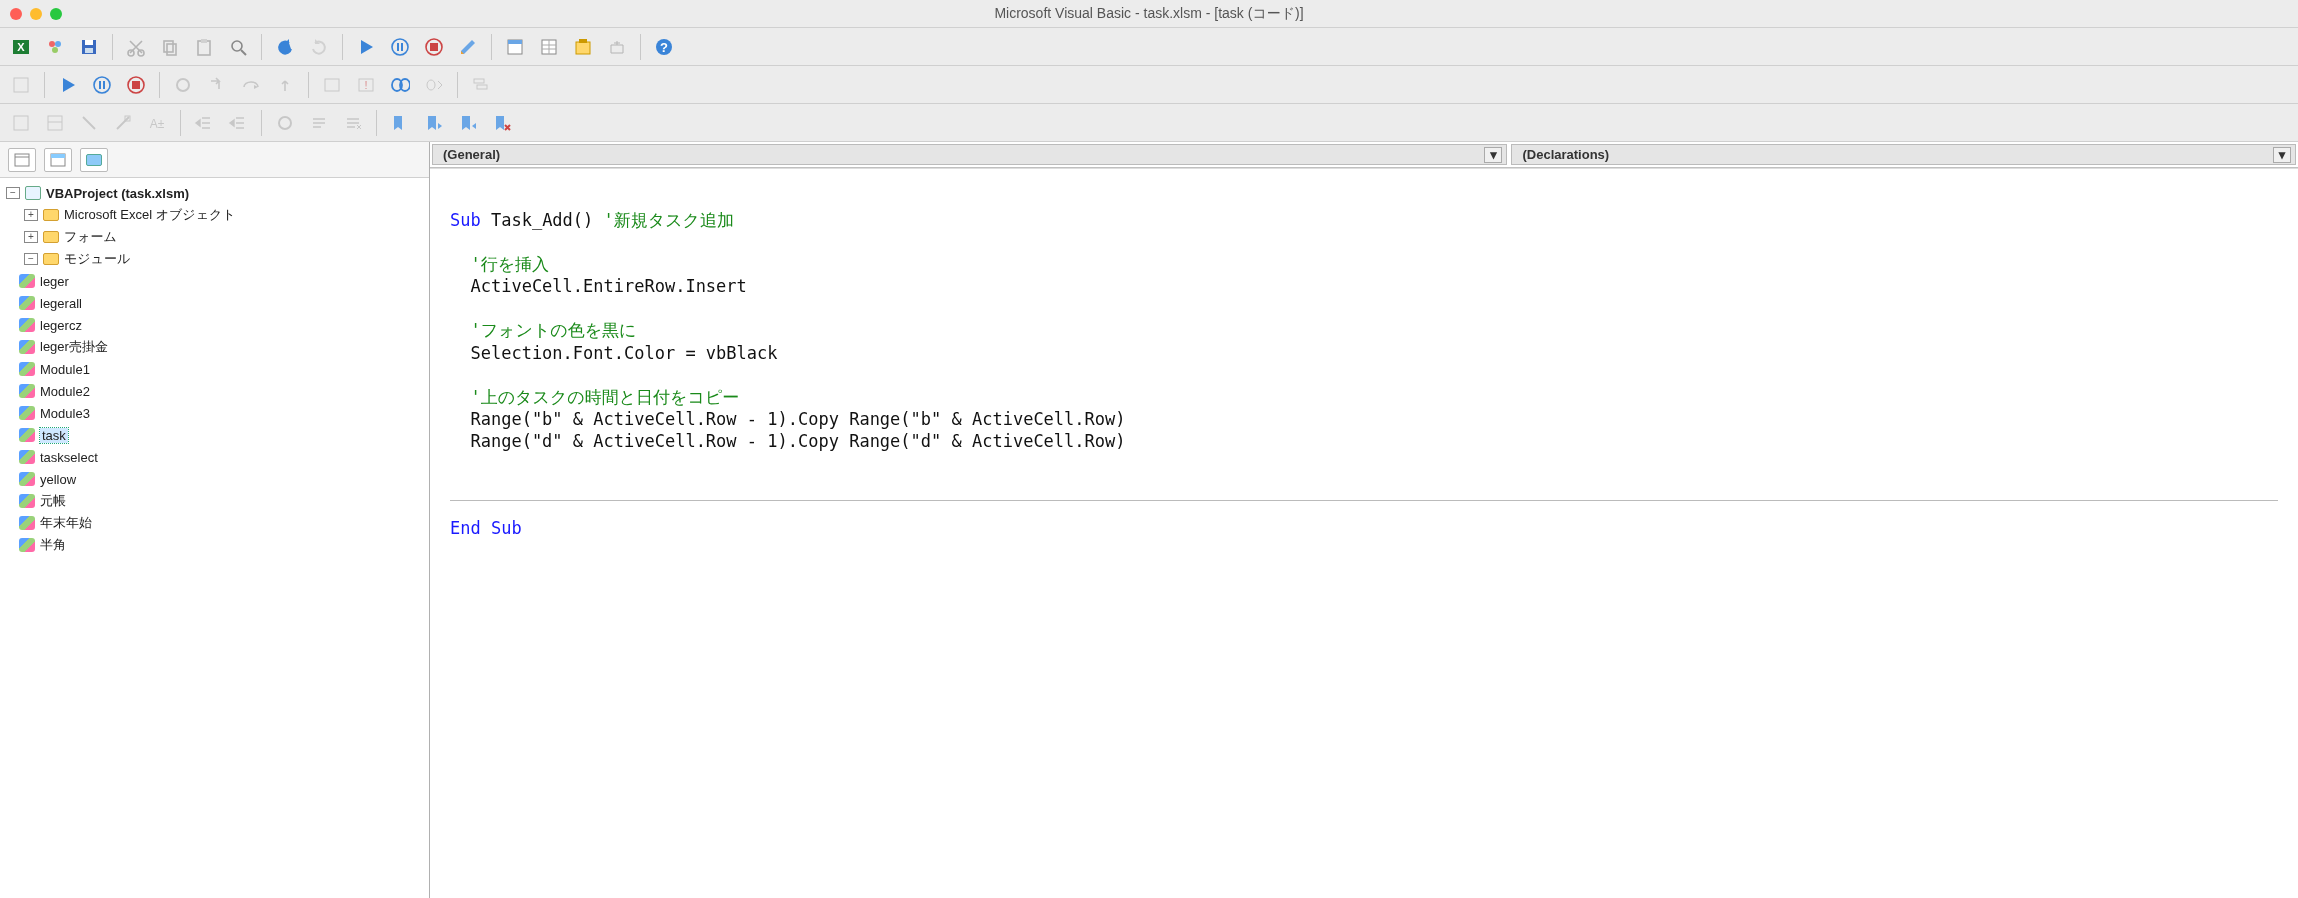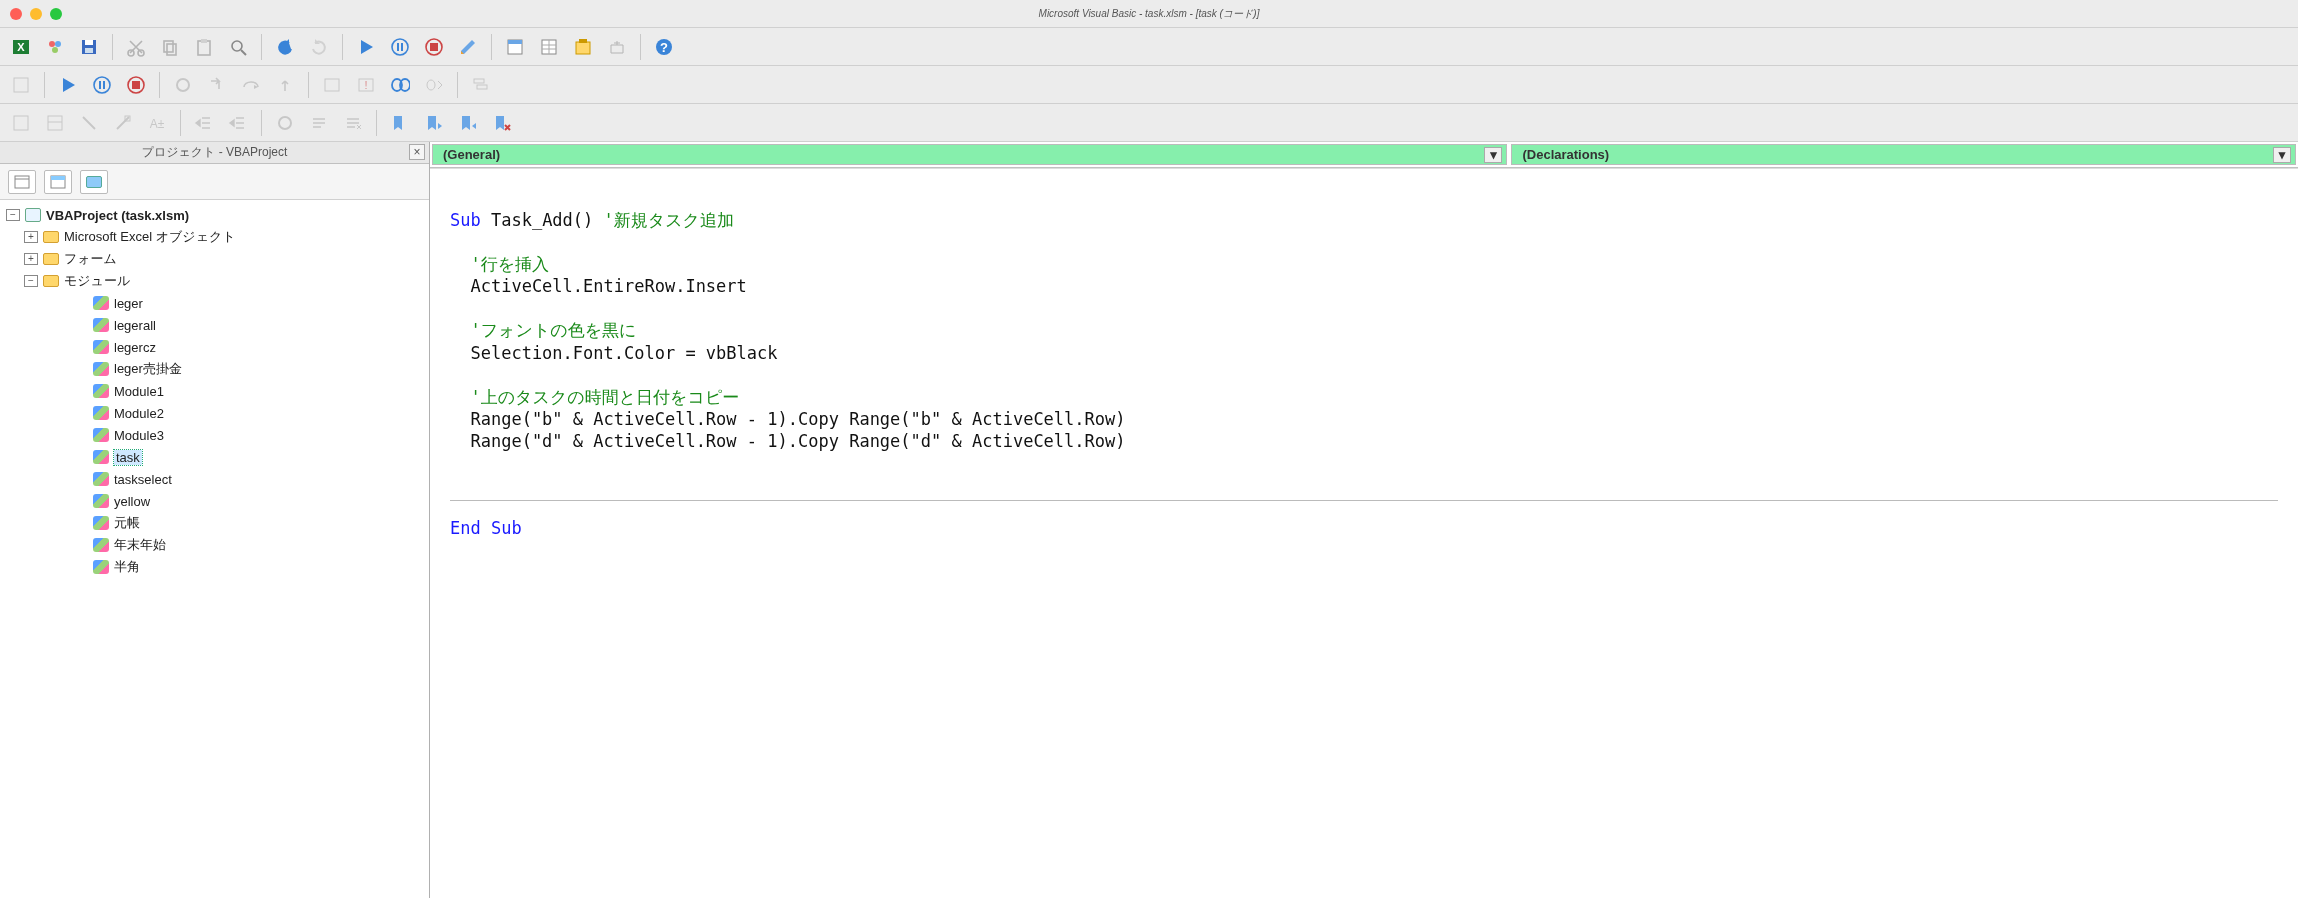"Microsoft Visual Basic - task.xlsm" .winTitle { font-size: 10px -> 14px; font-style: italic -> none }
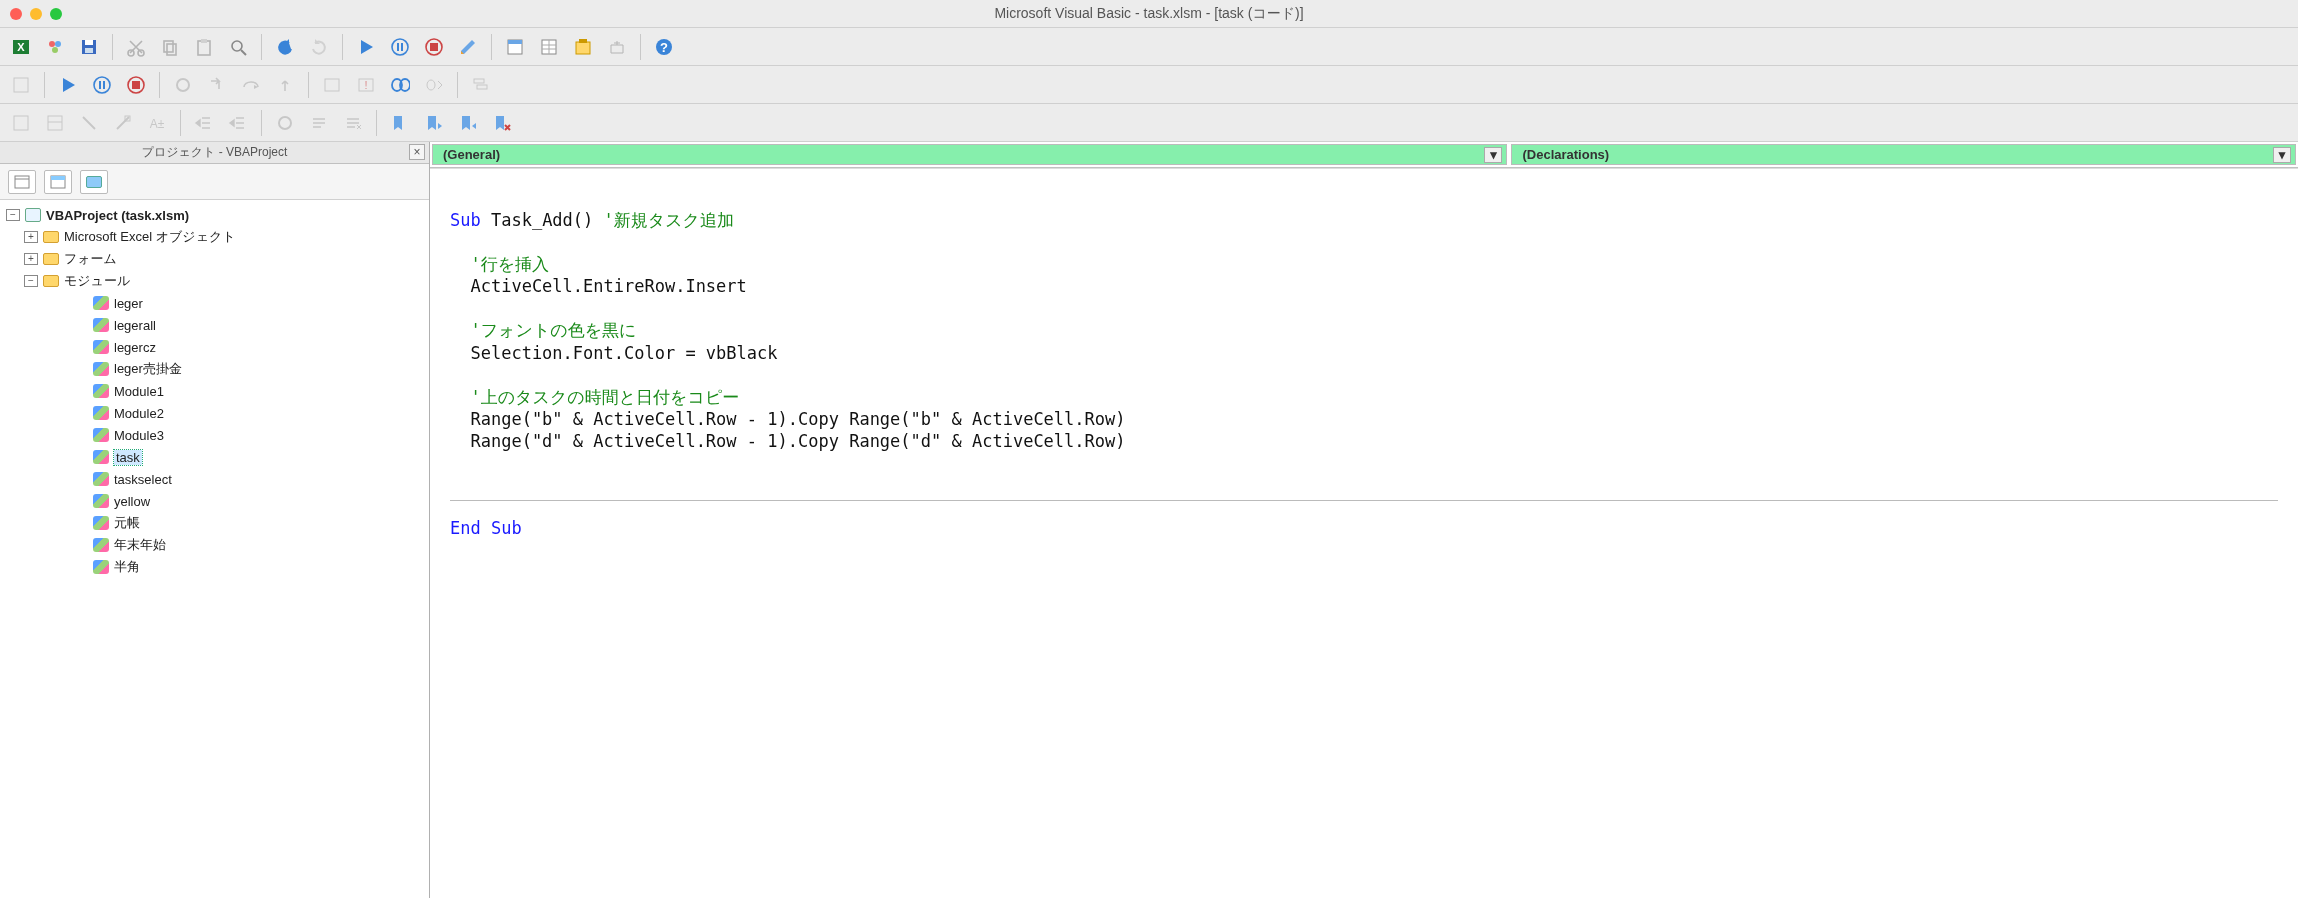"プロジェクト - VBAProject" div.panelHeader { html: <div> <span>プロジェクト - VBAProject</span> <div>×</div> </div> -> none }
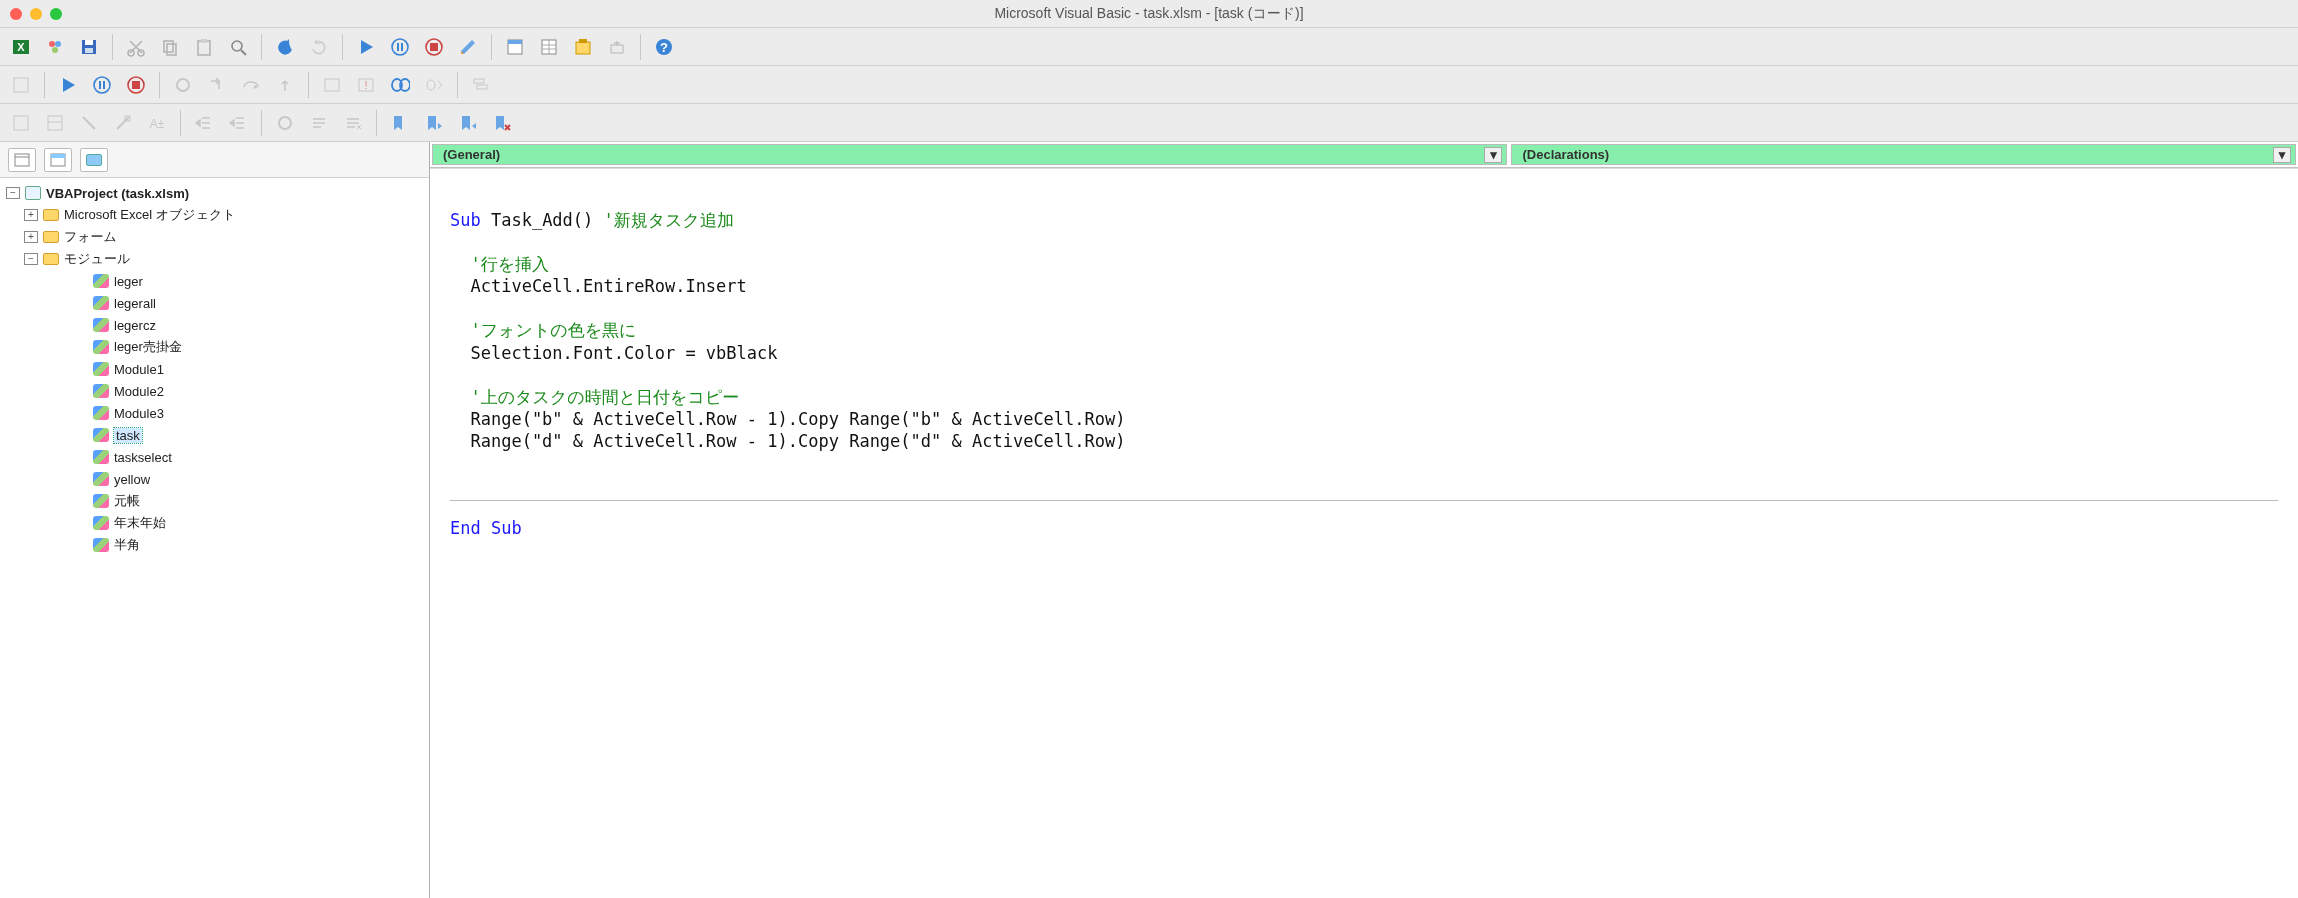"(General)" .combo { background: #86efac -> #e5e5e5 }
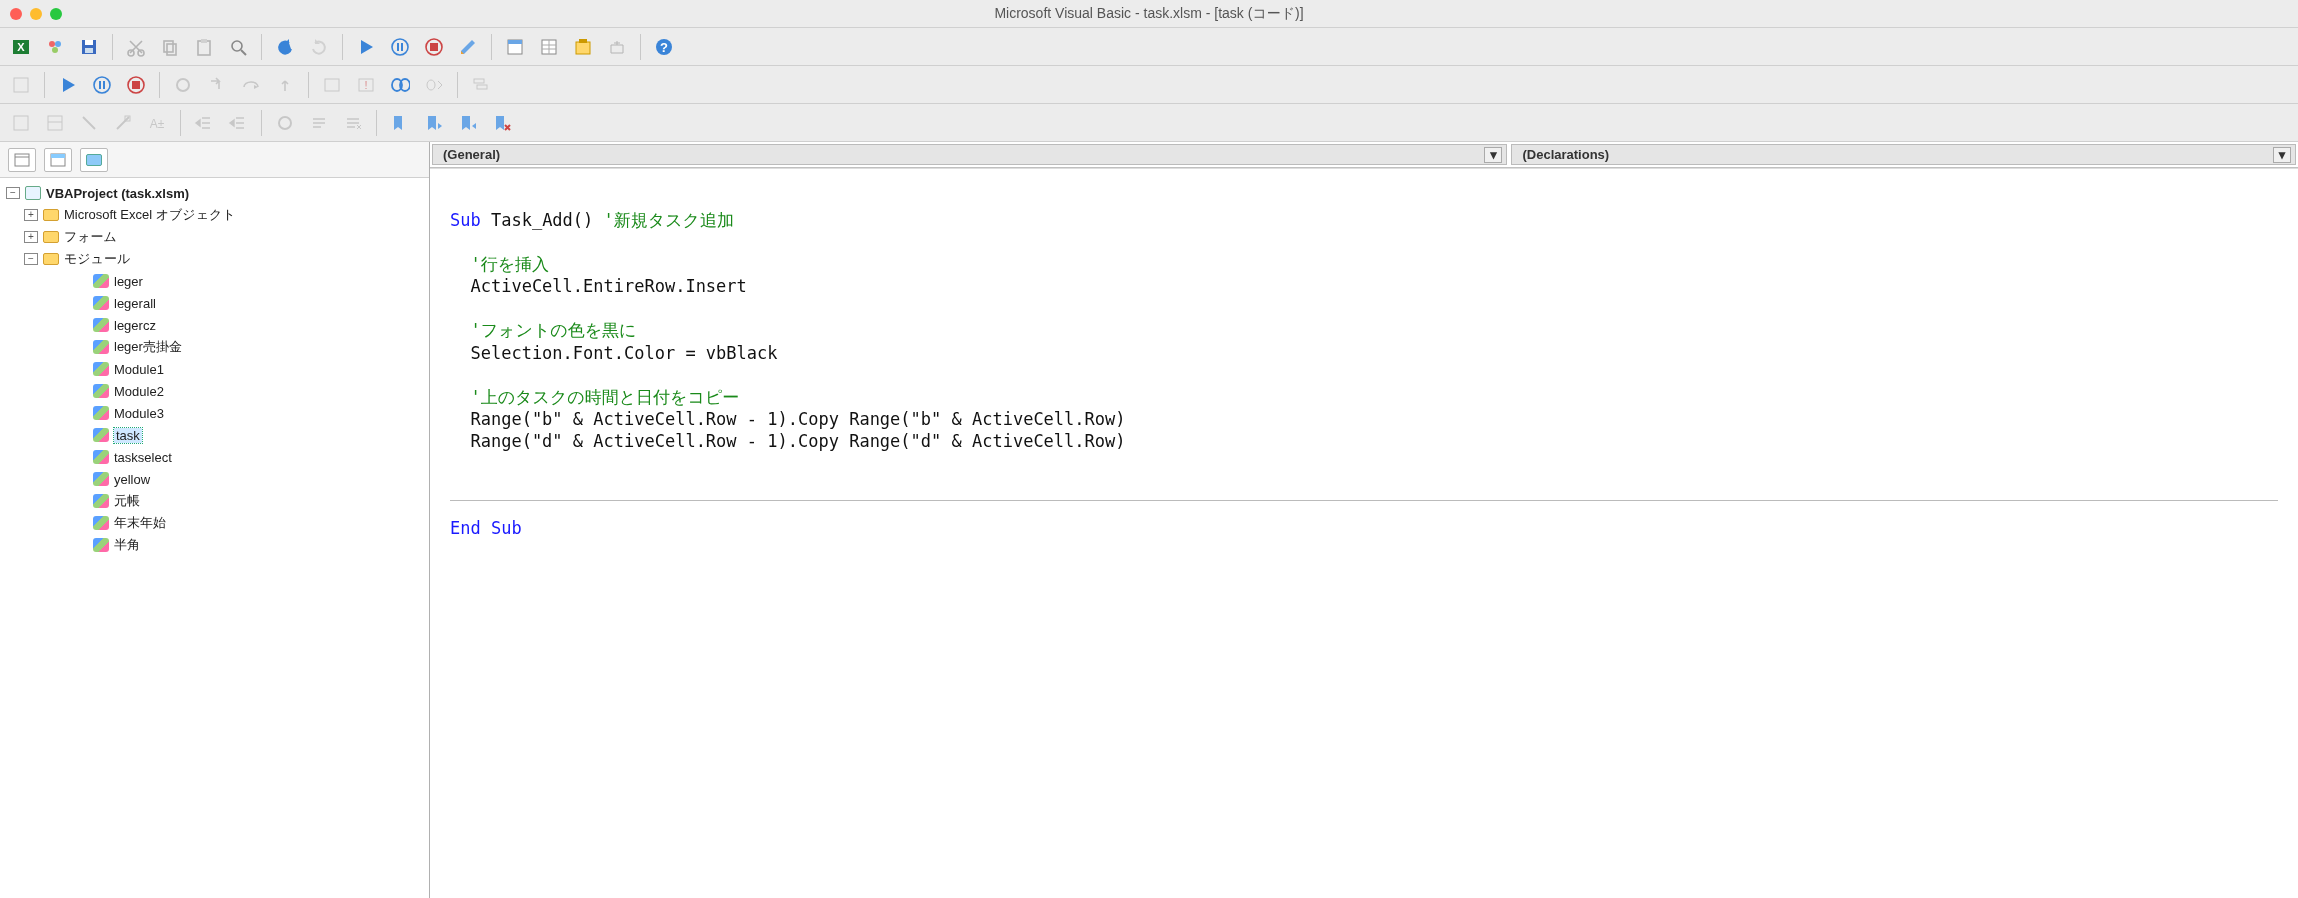"leger" .i3 { padding-left: 74px -> none }
